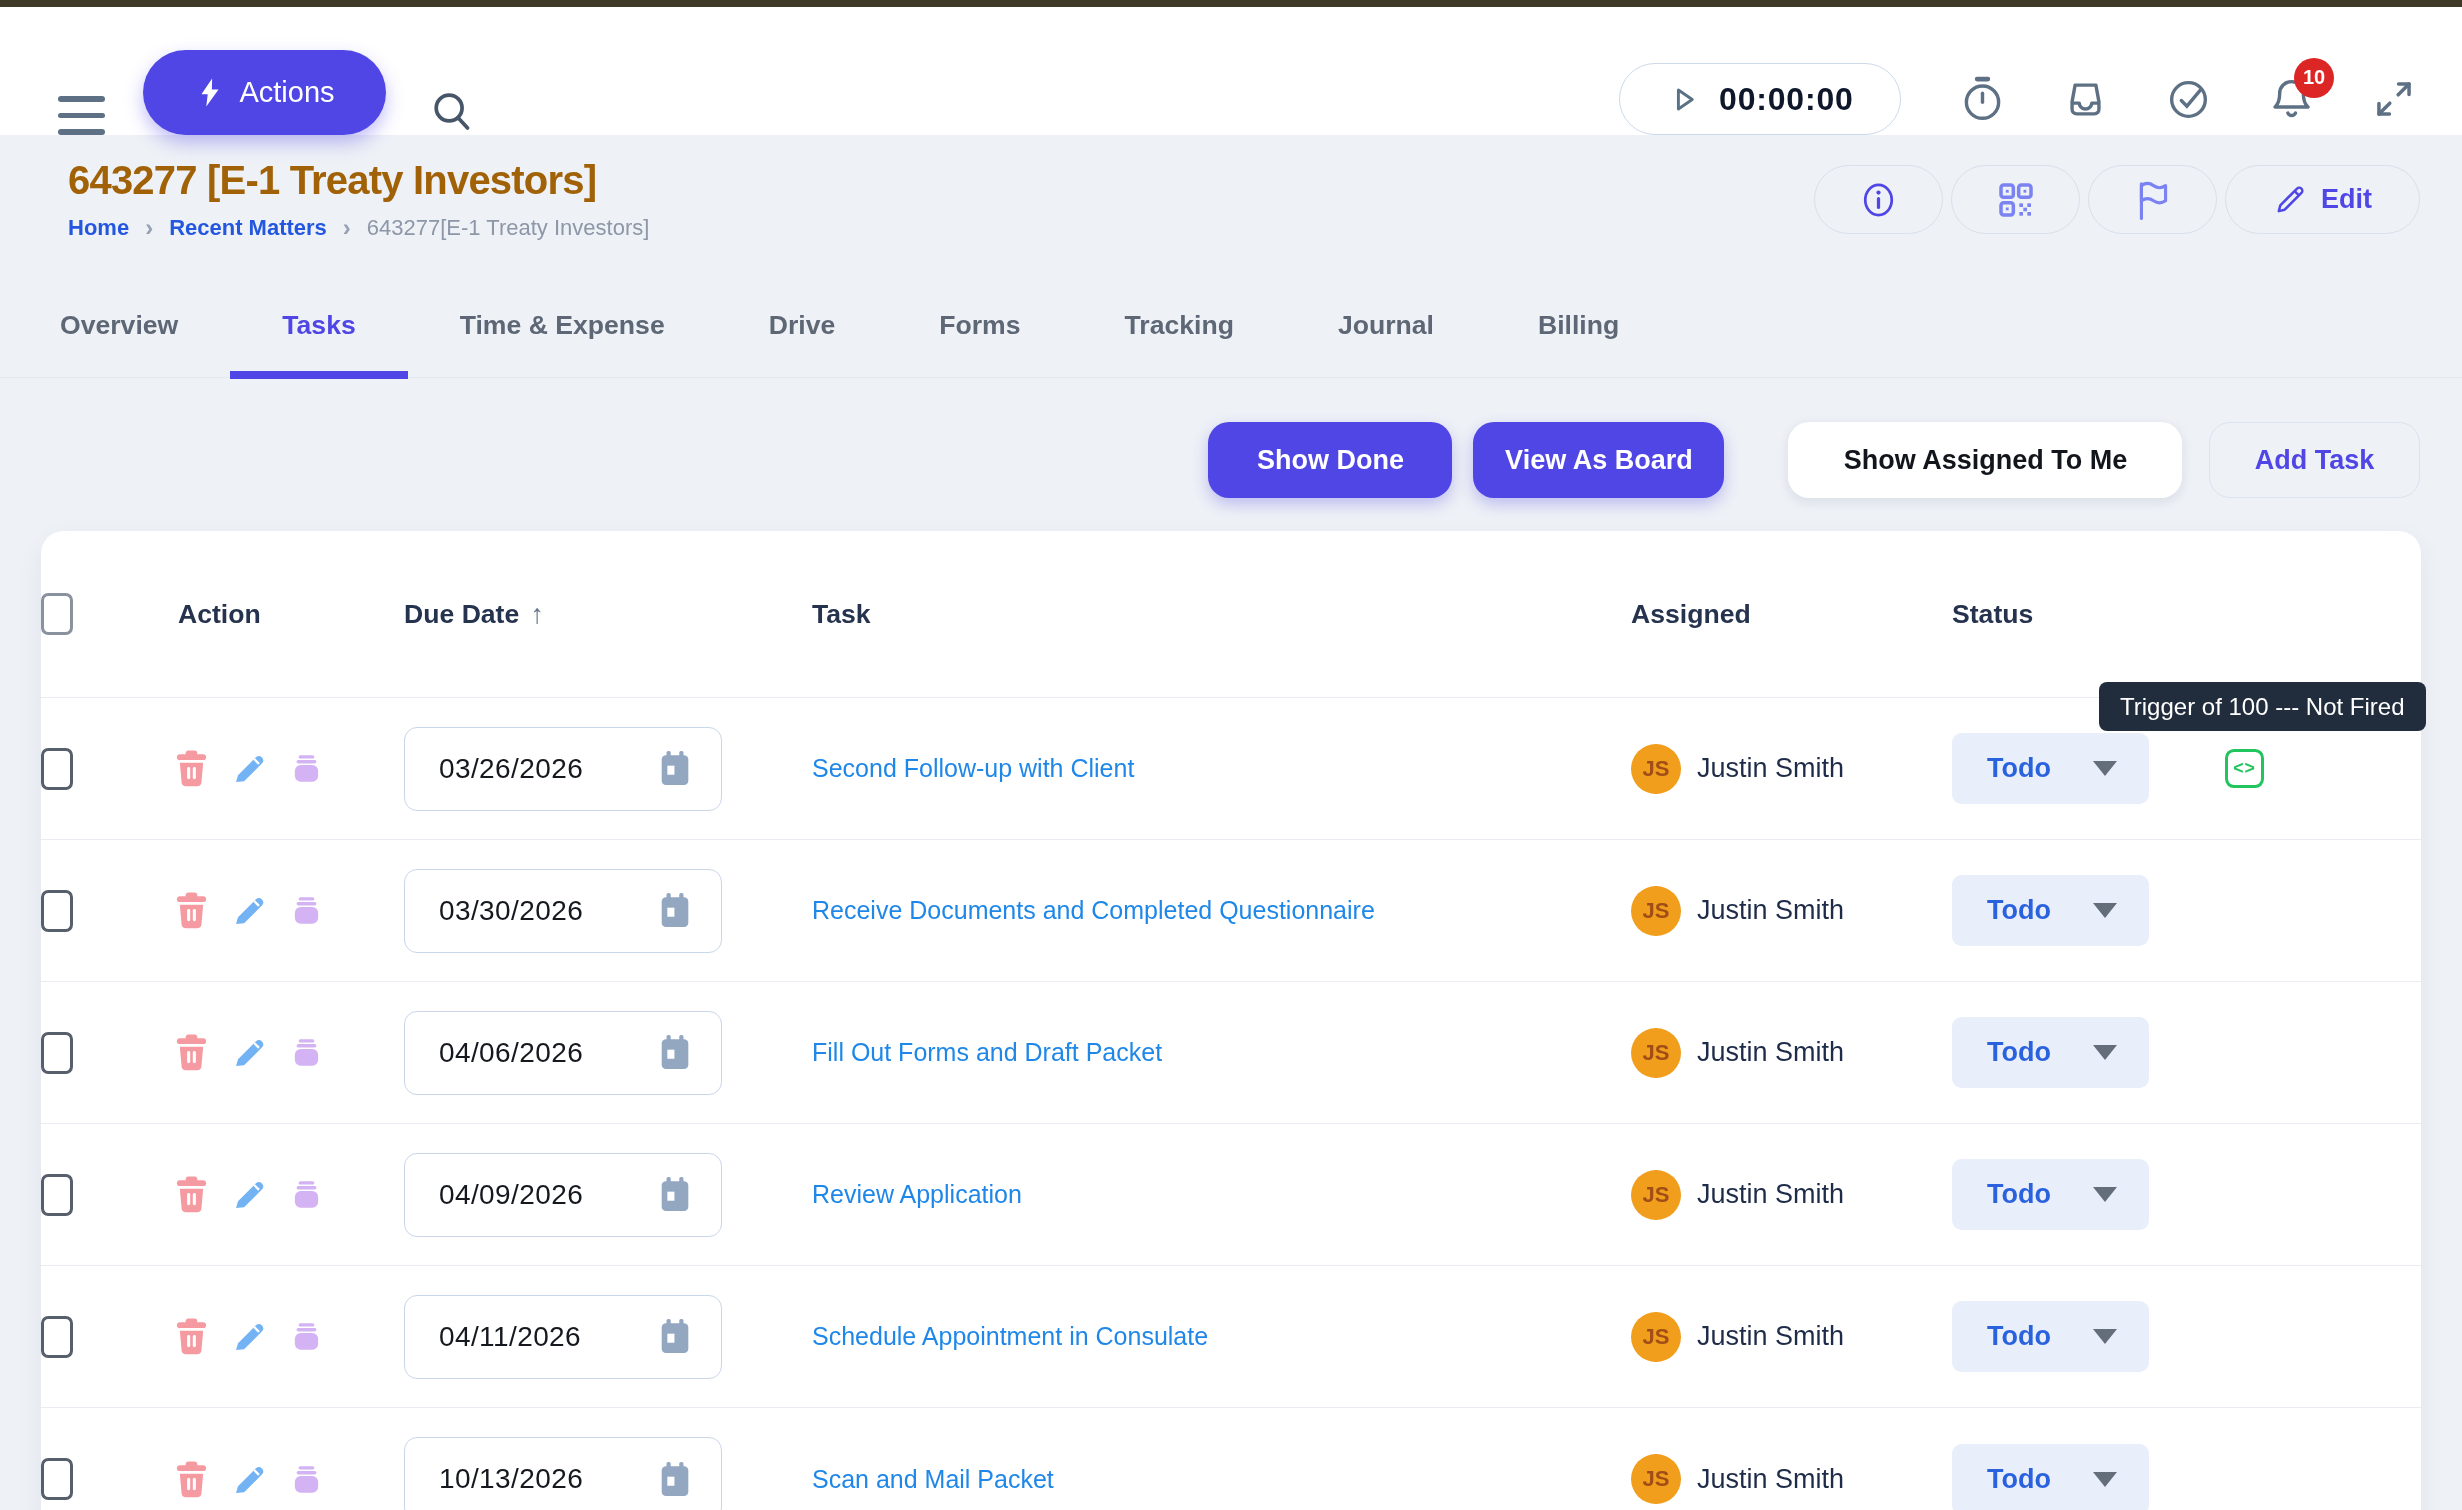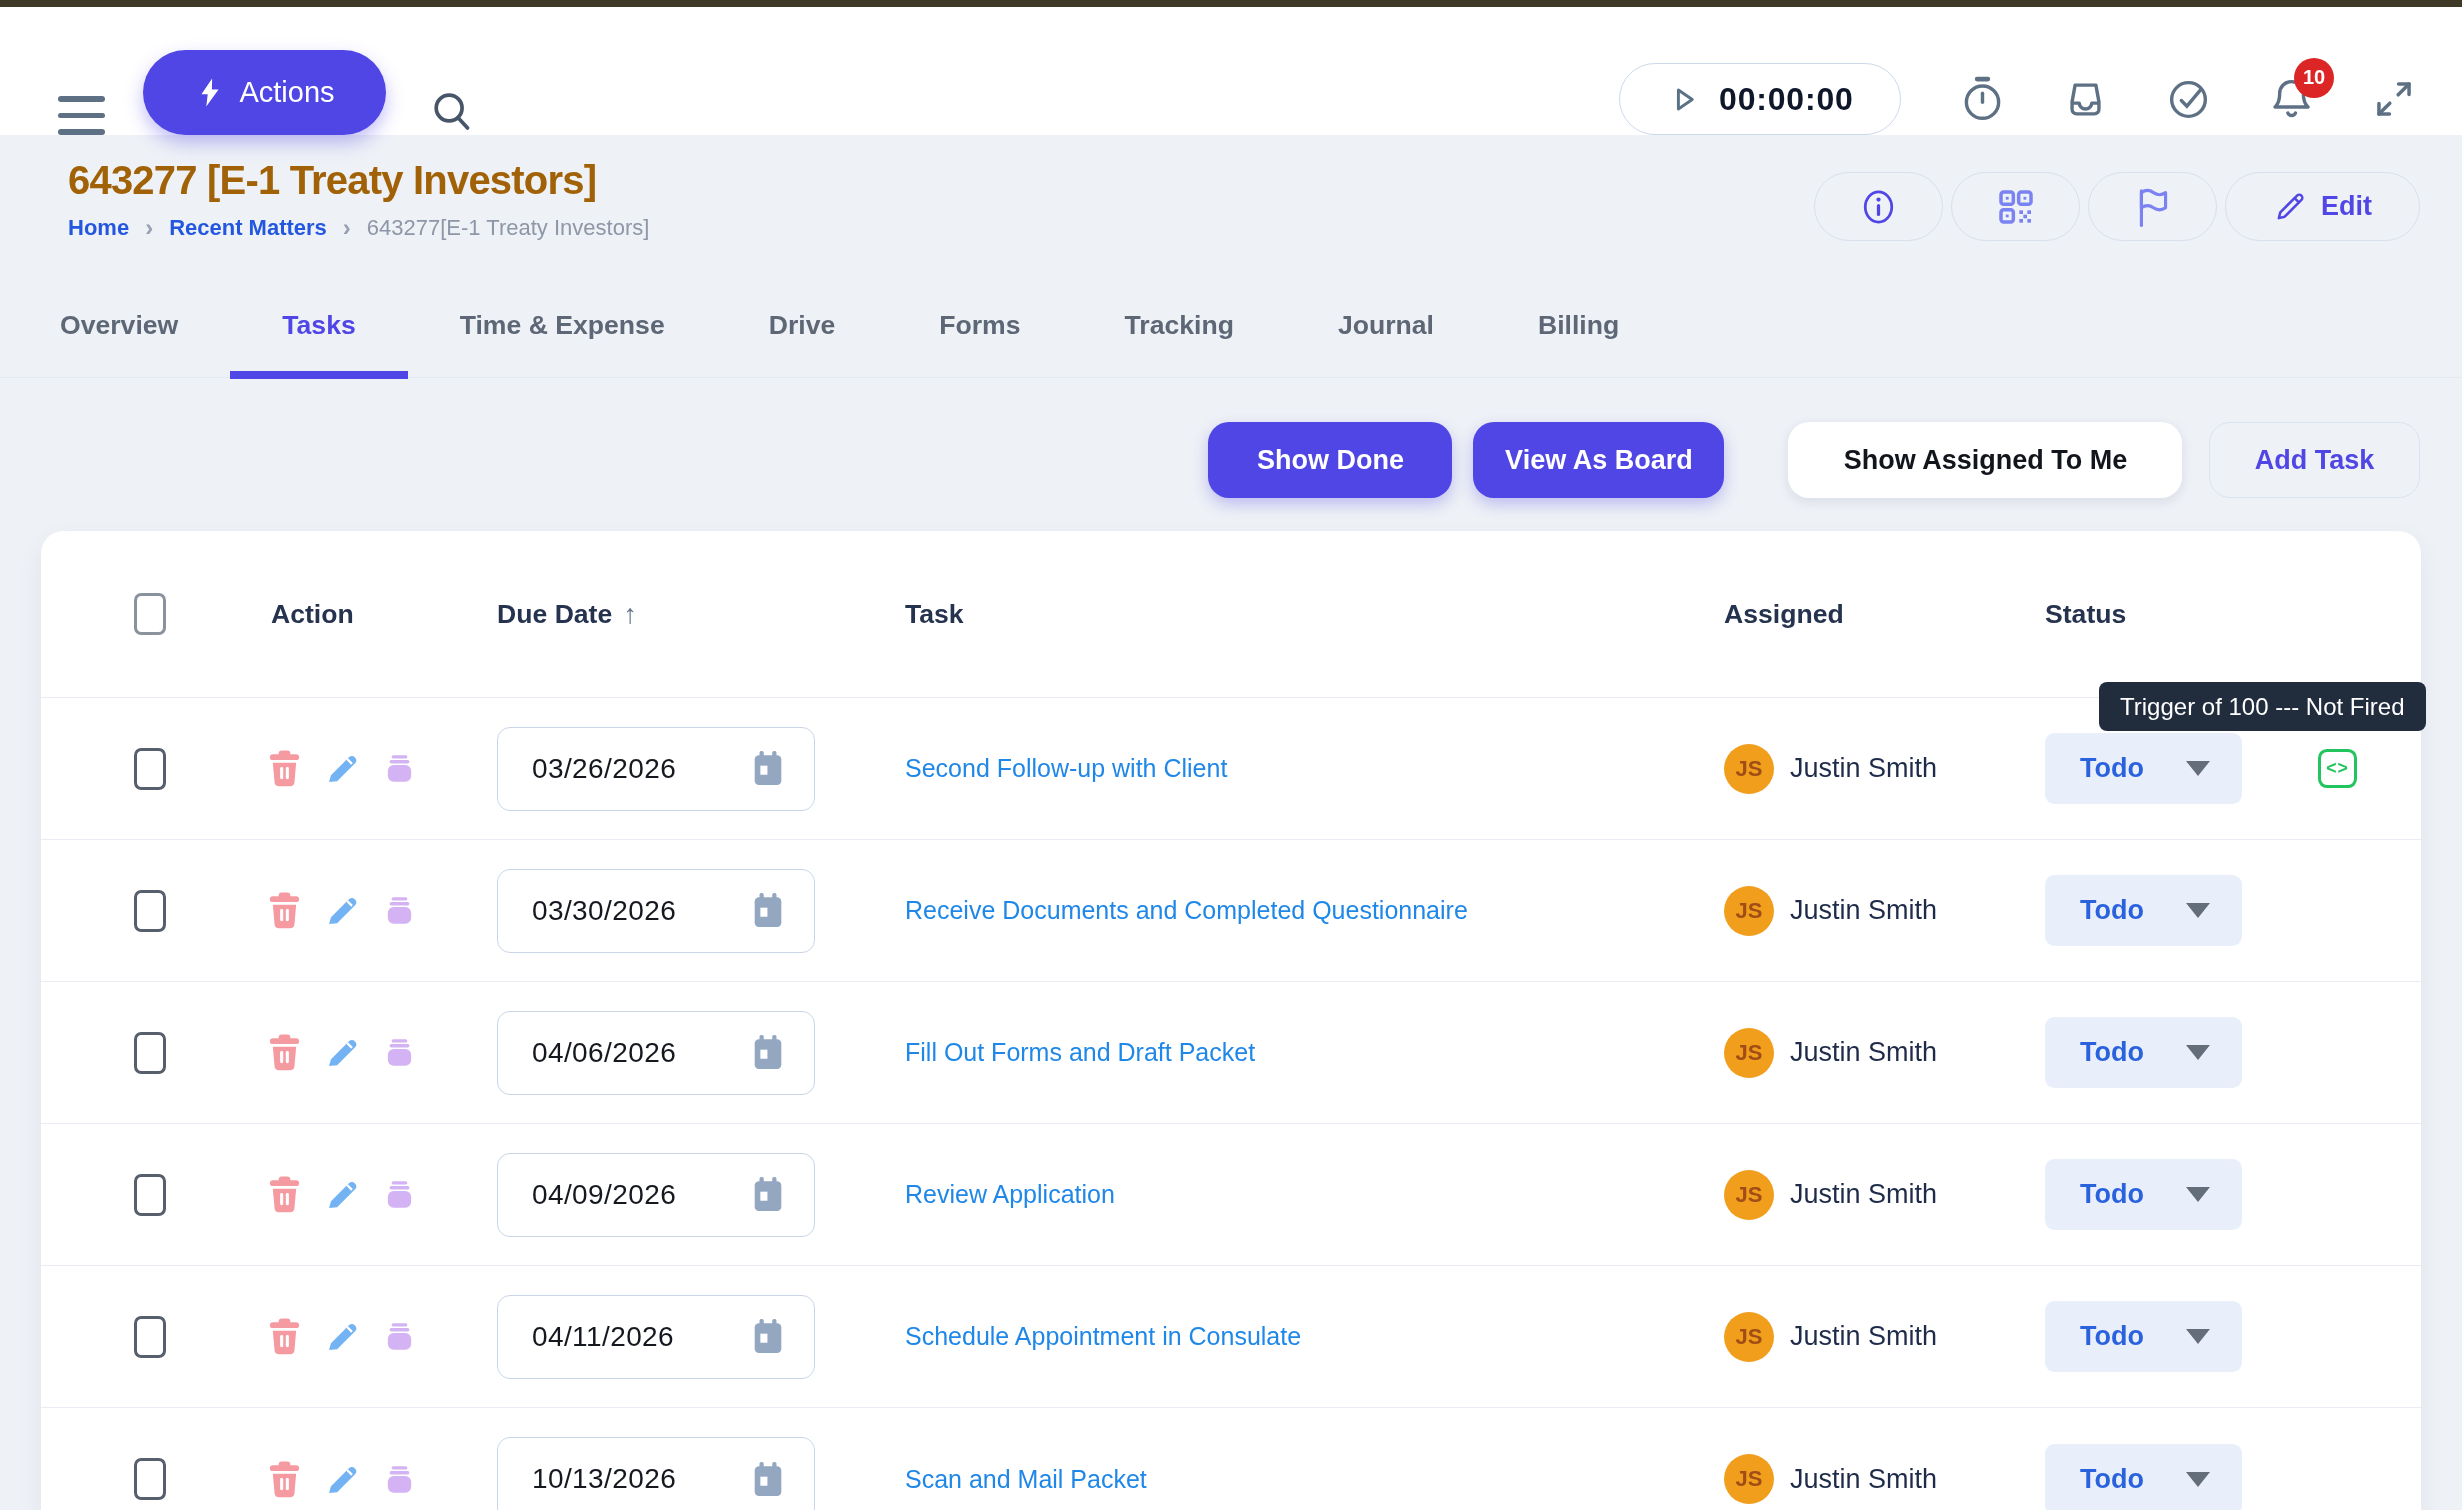"Edit" .header-pills { top: 37px -> 30px }
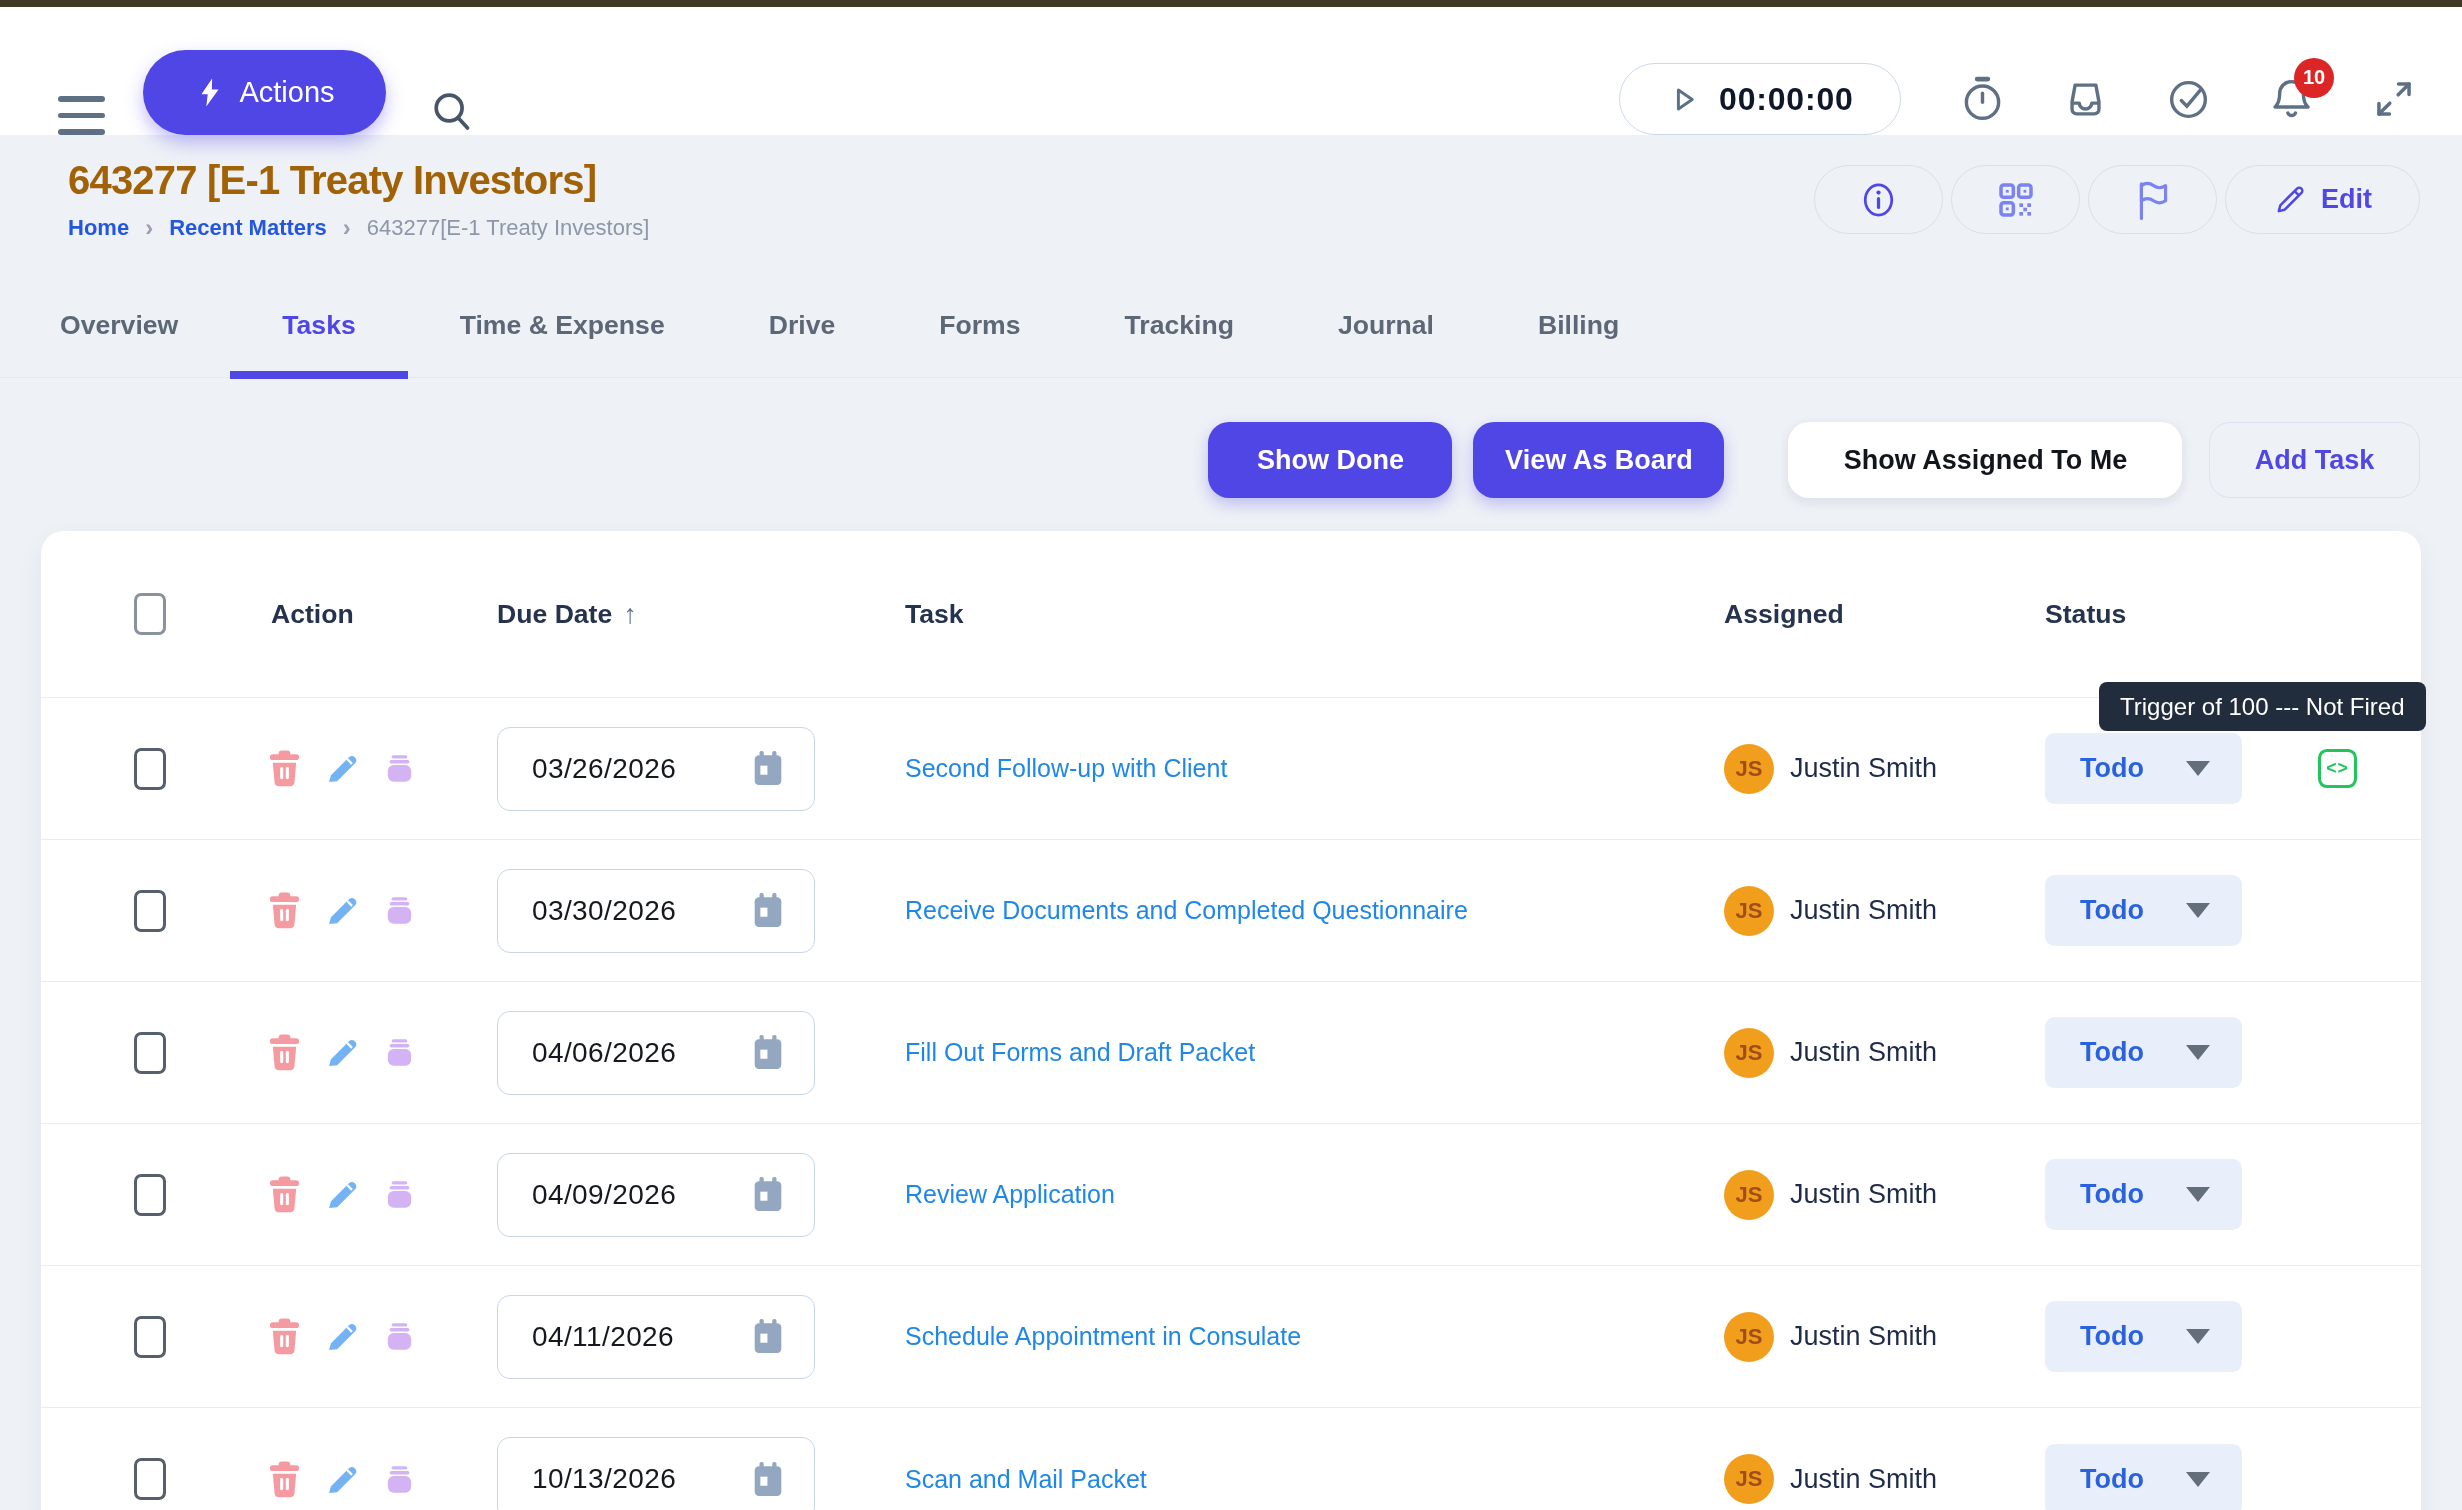"Action" .trow { padding-left: 93px -> none }
